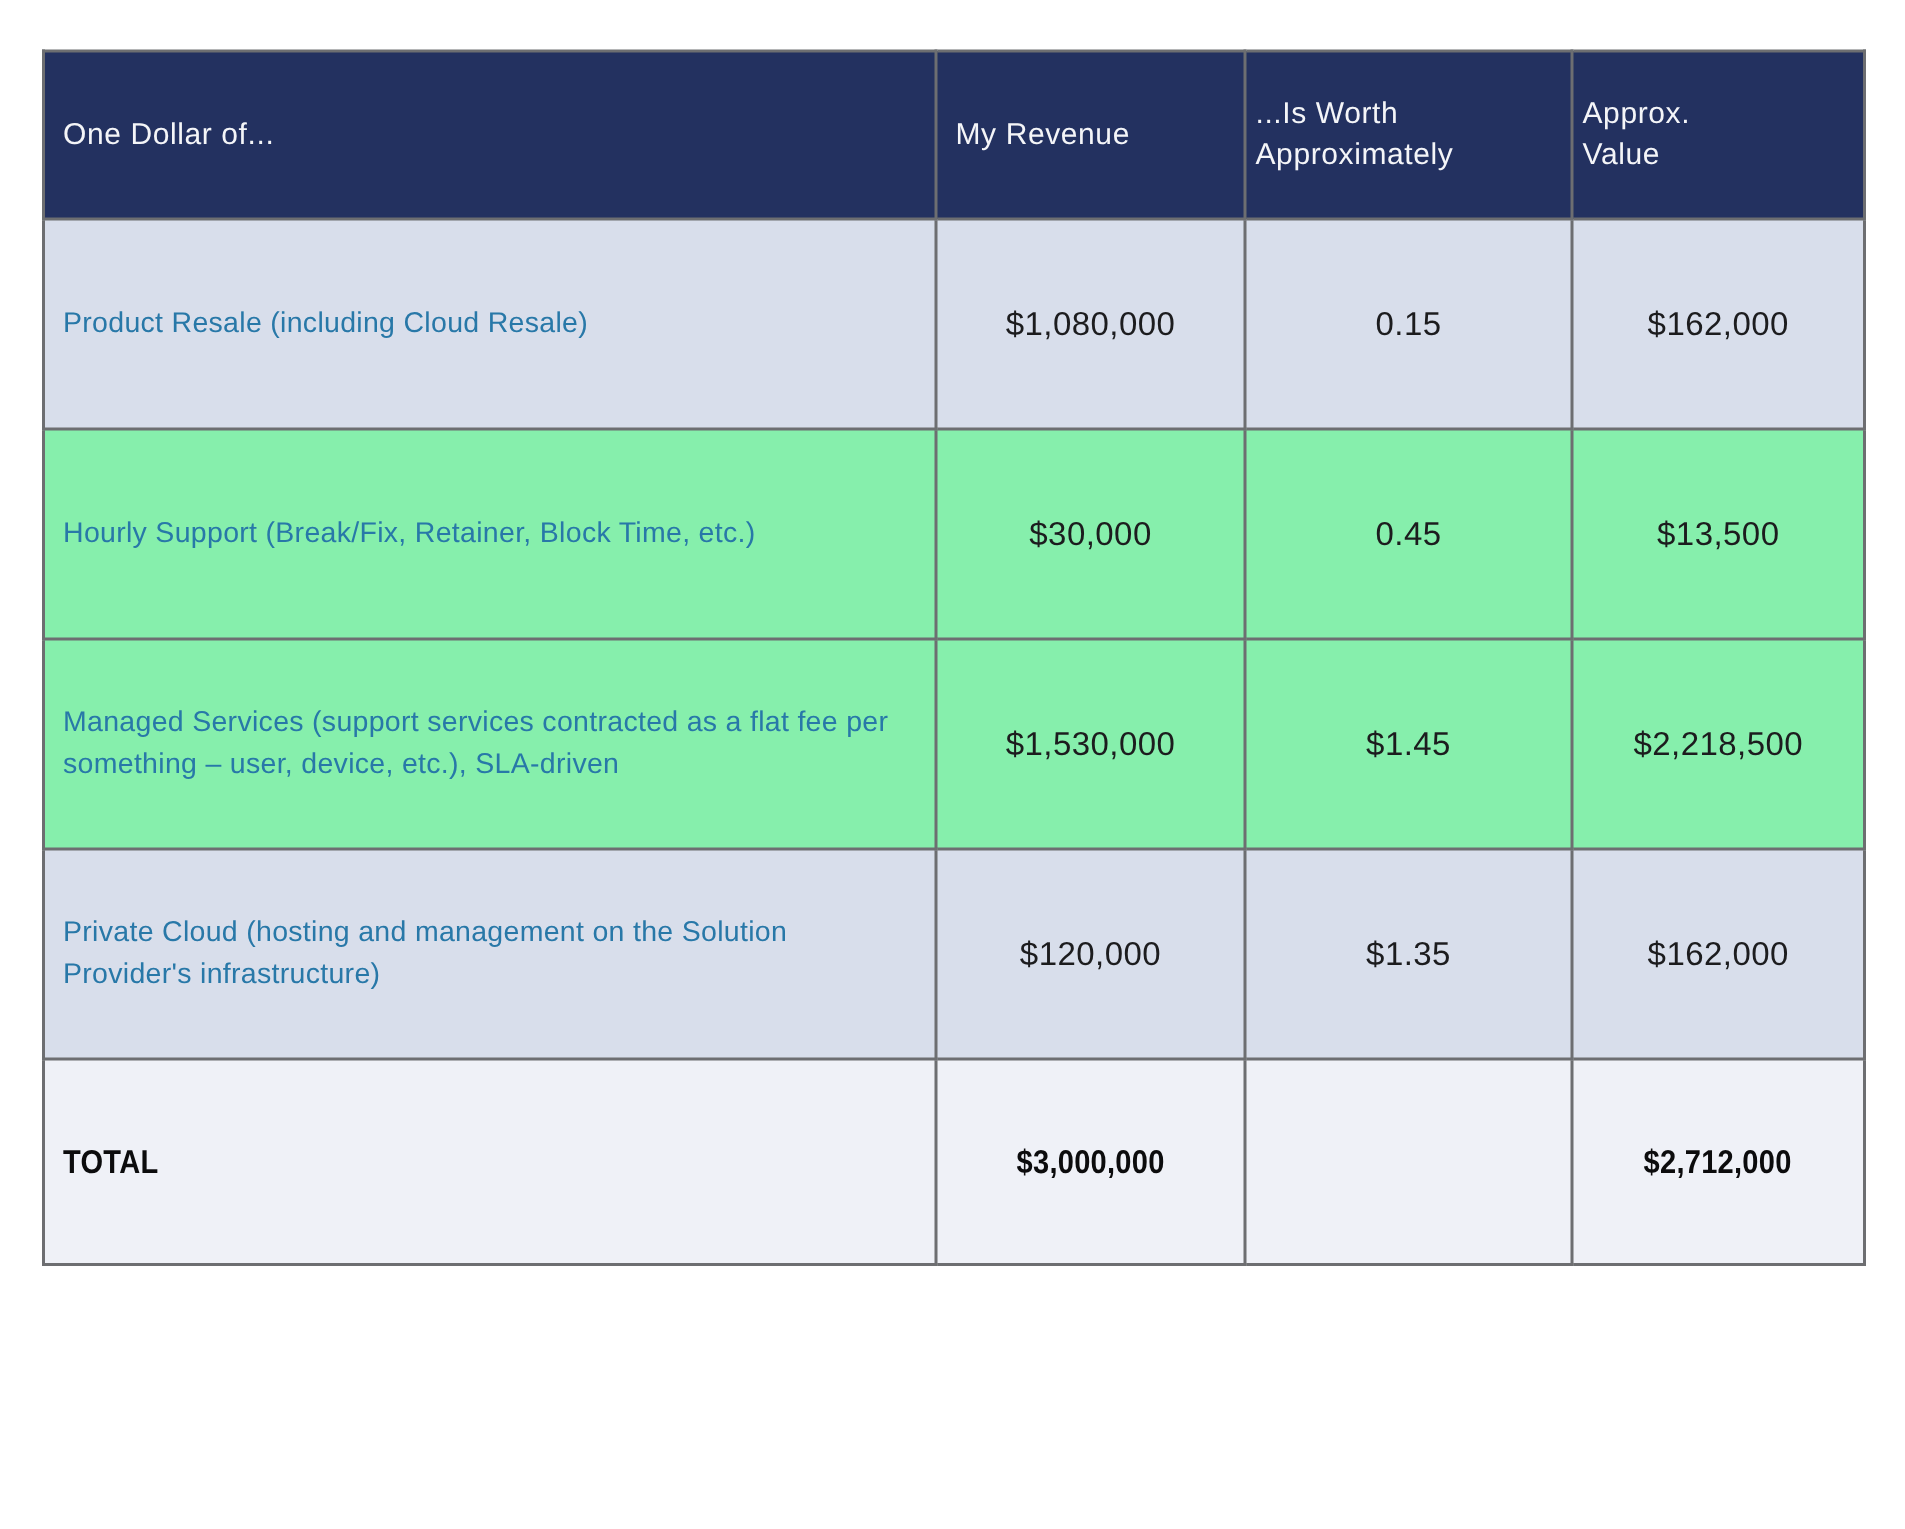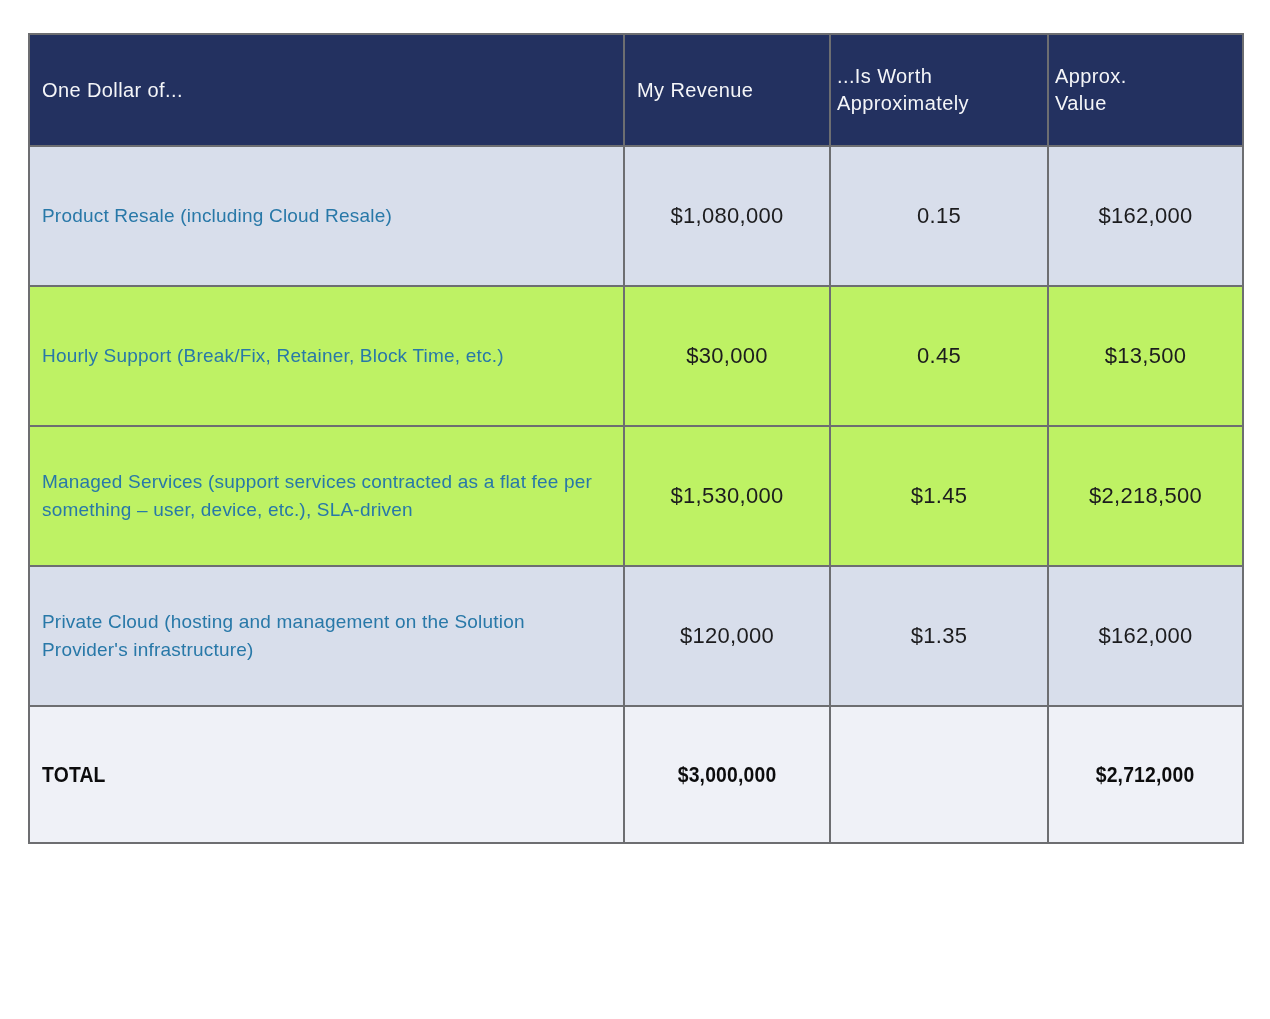"Hourly Support (Break/Fix, Retainer," tr.shade-light td { background: #bef264 -> #86efac }
